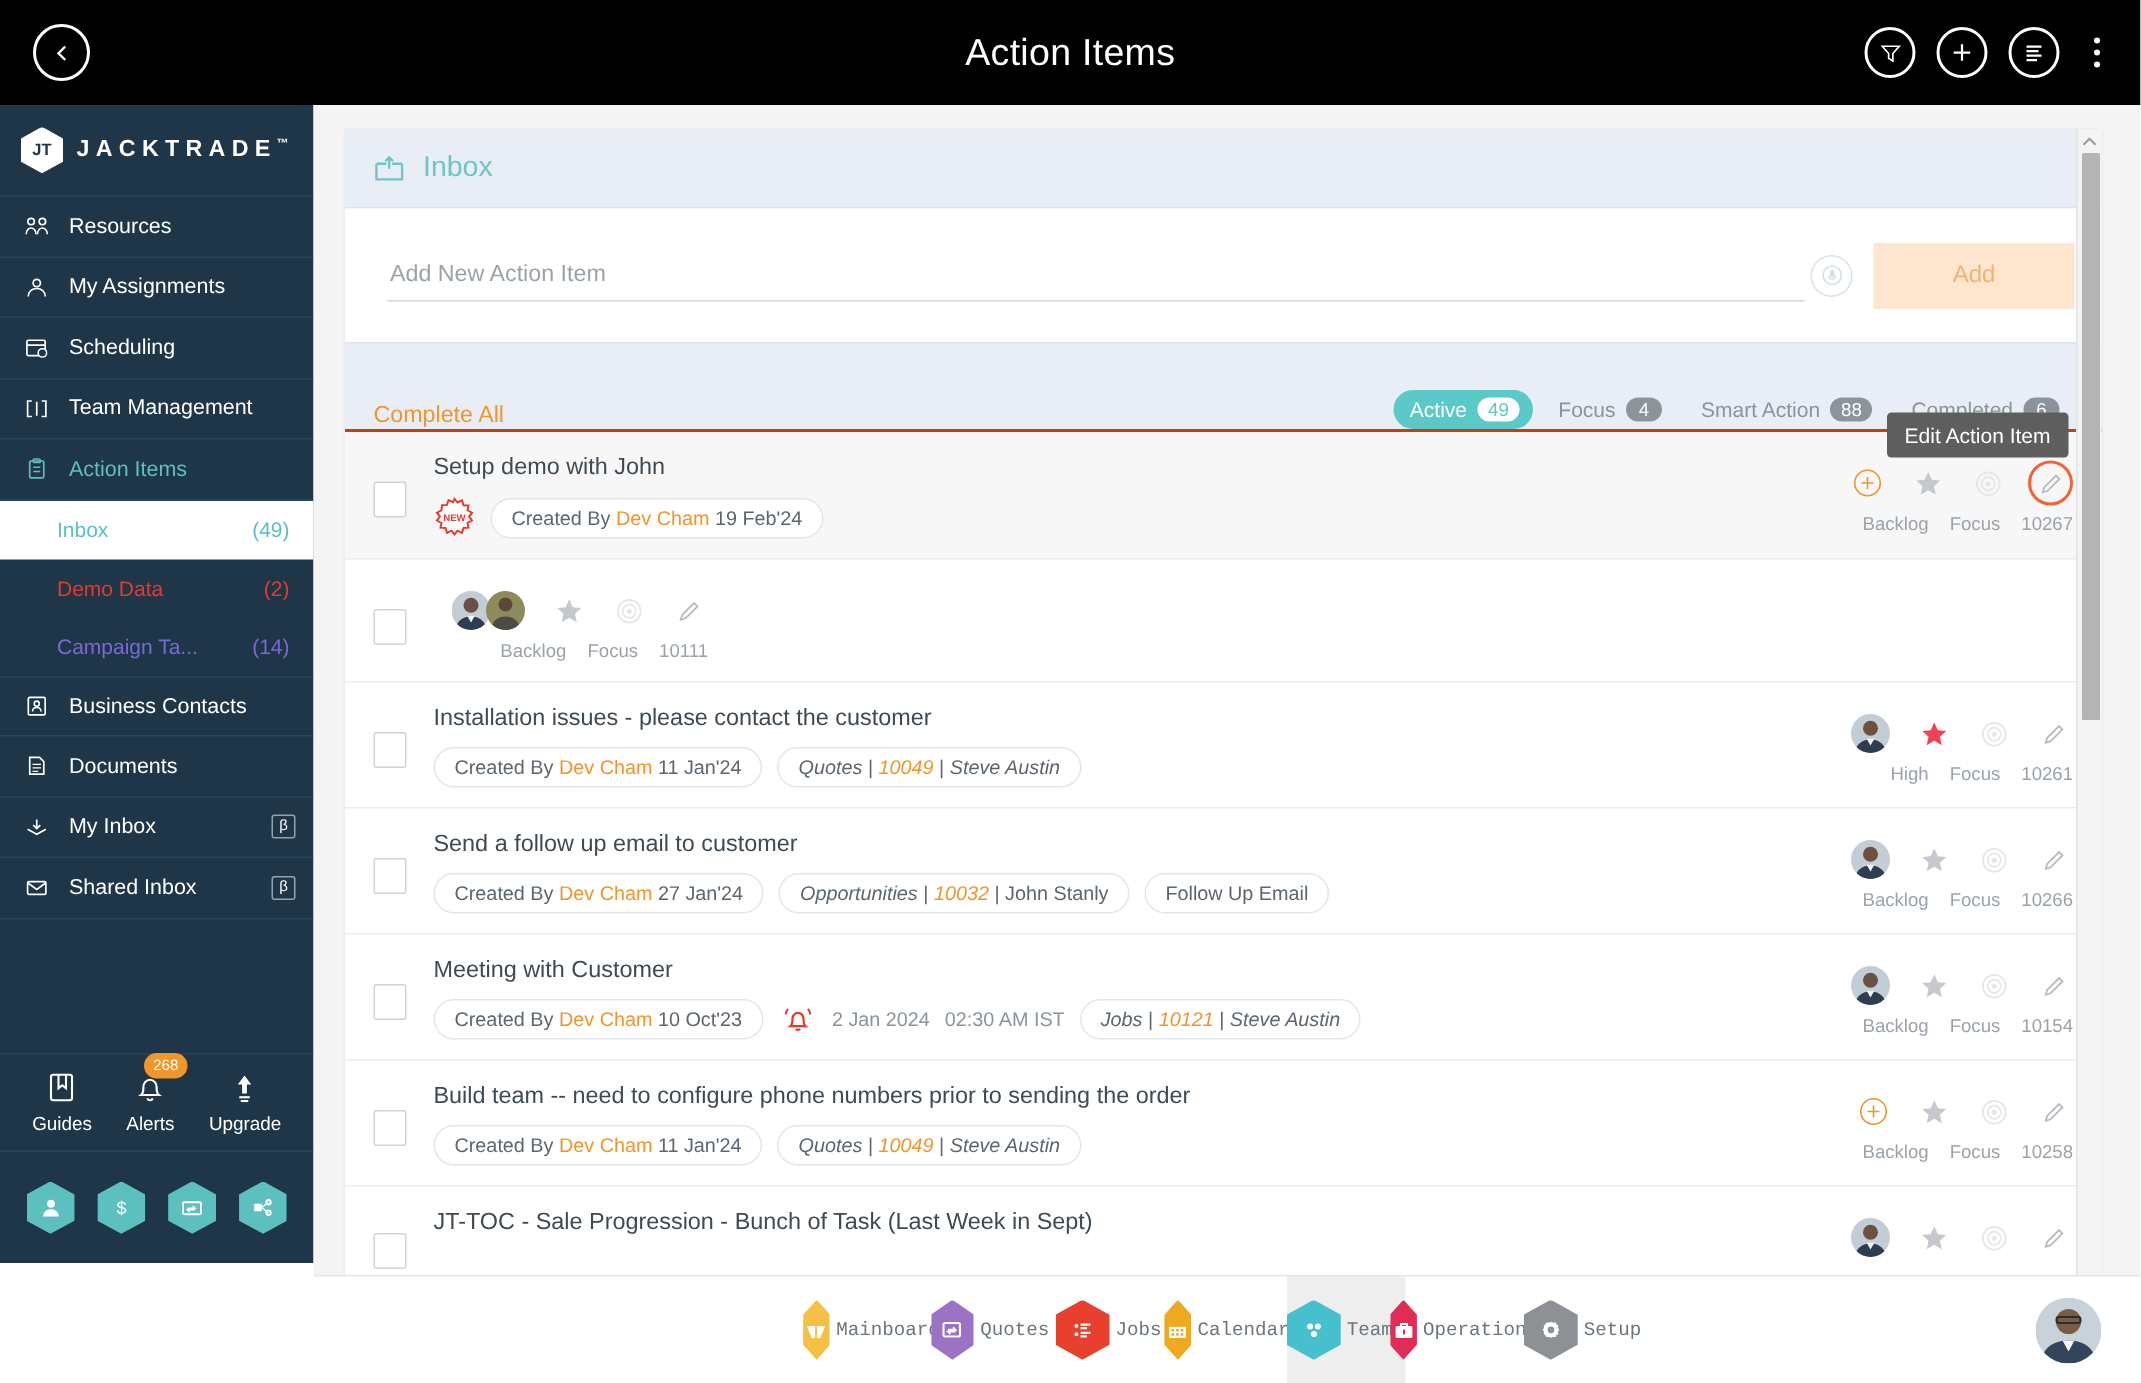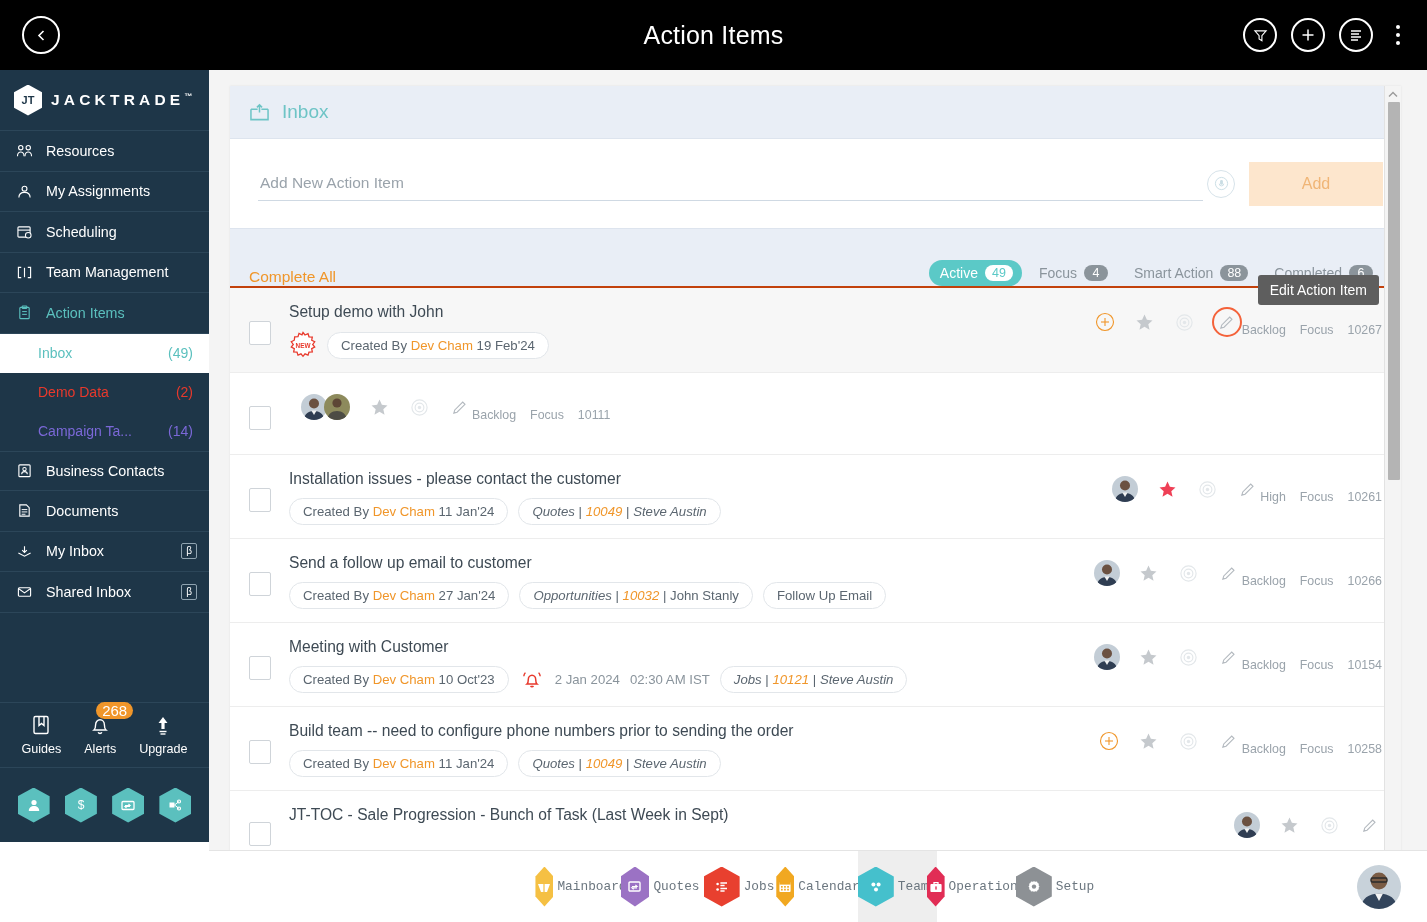"Backlog" .row-right { flex-direction: row -> column }
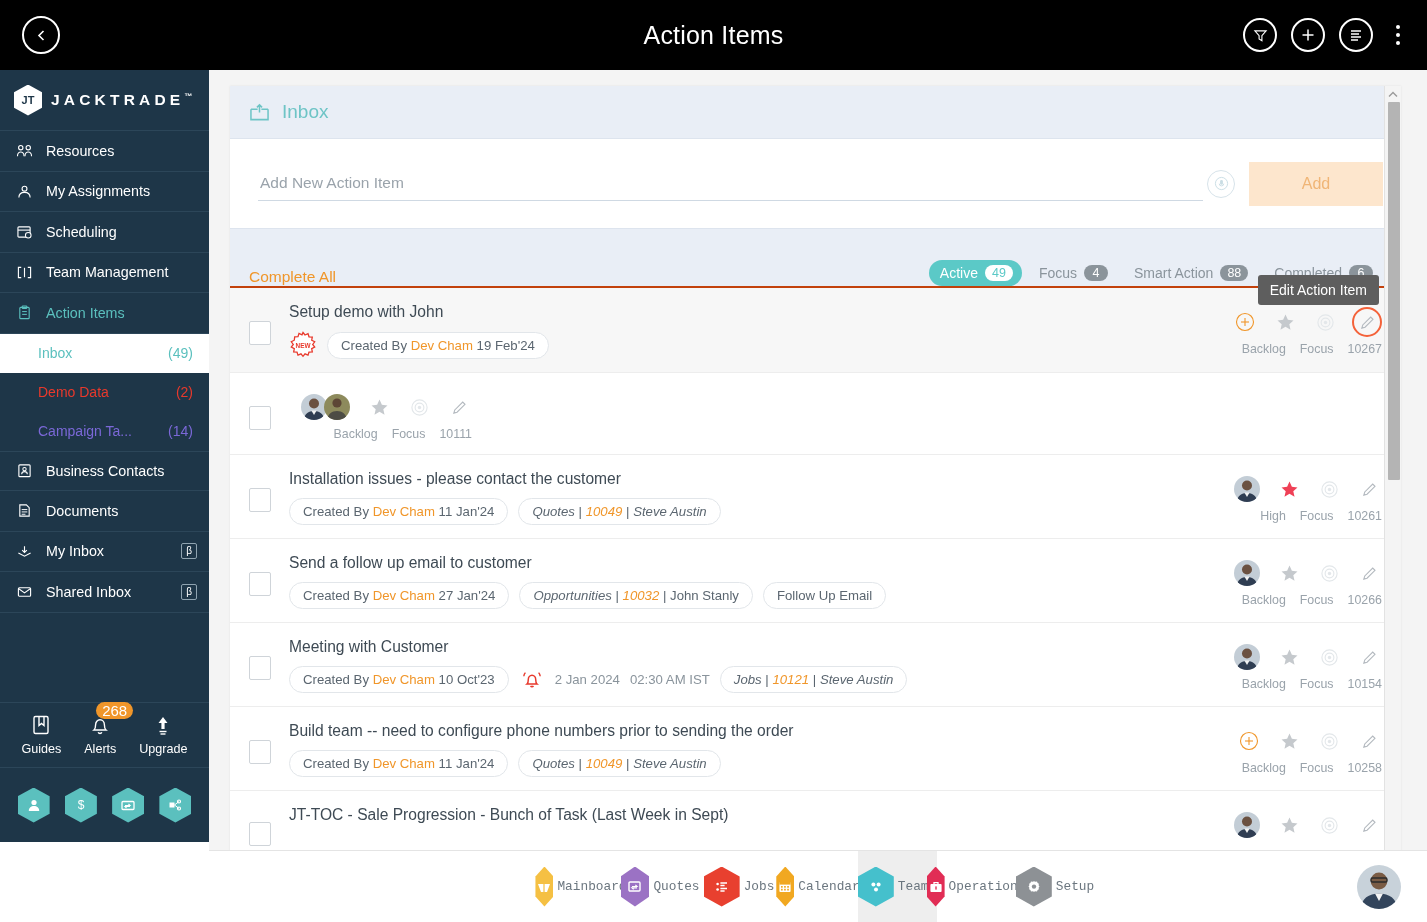"268" .alert-badge { font-size: 15px -> 10px }
